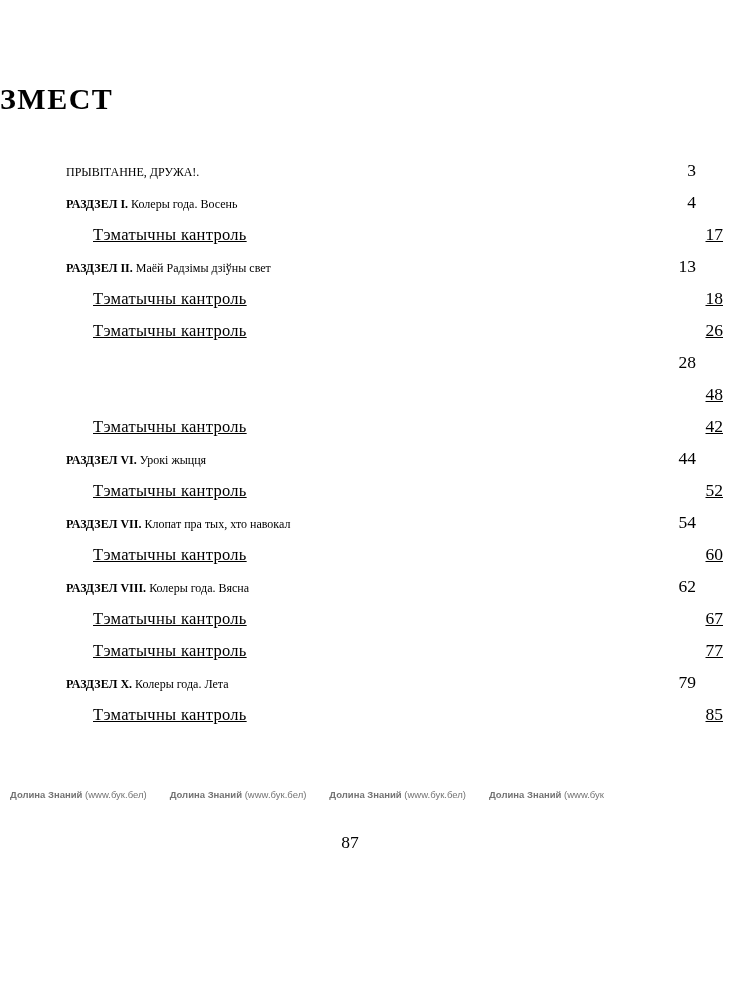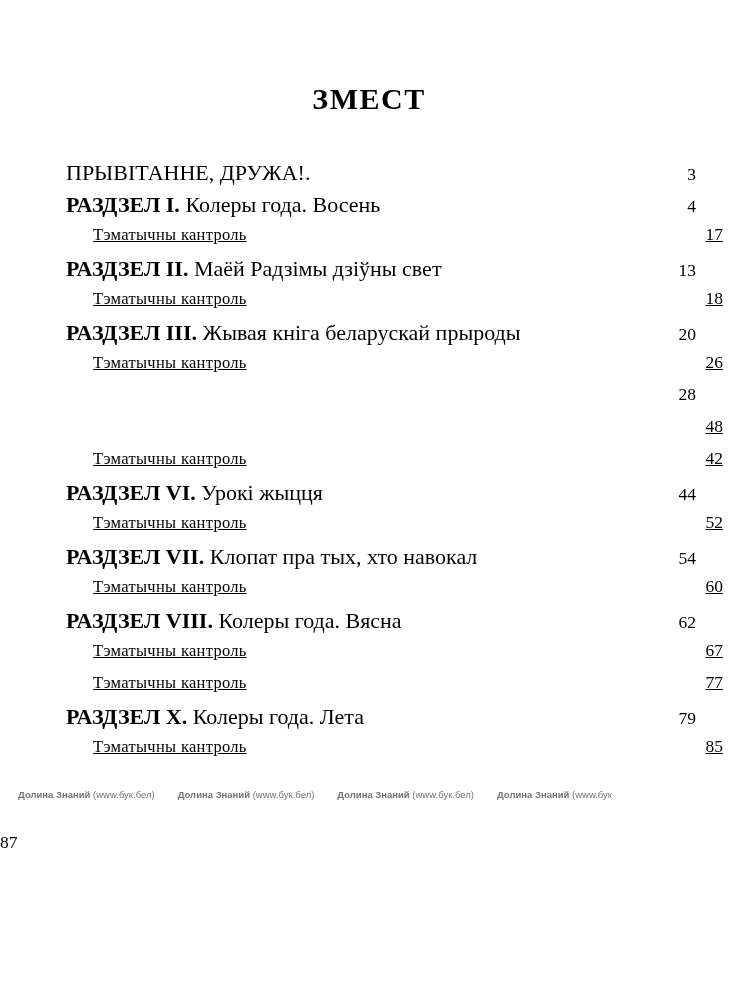"ЗМЕСТ" .title { text-align: center -> left }
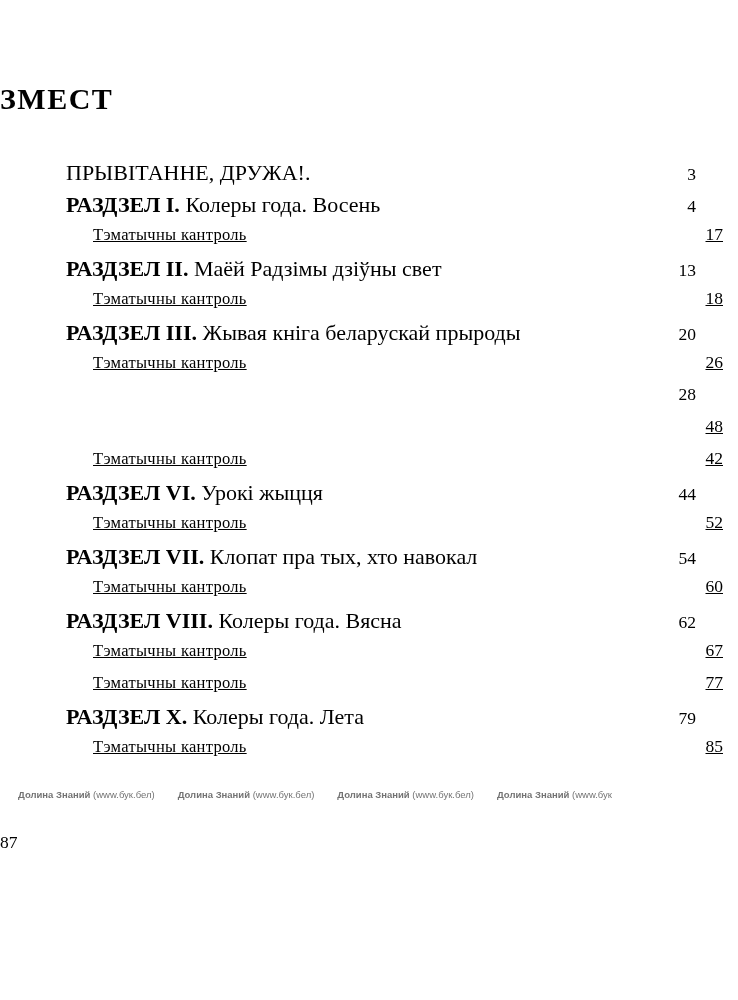"ПРЫВІТАННЕ, ДРУЖА!." .row.level1 .label { font-size: 22px -> 12px }
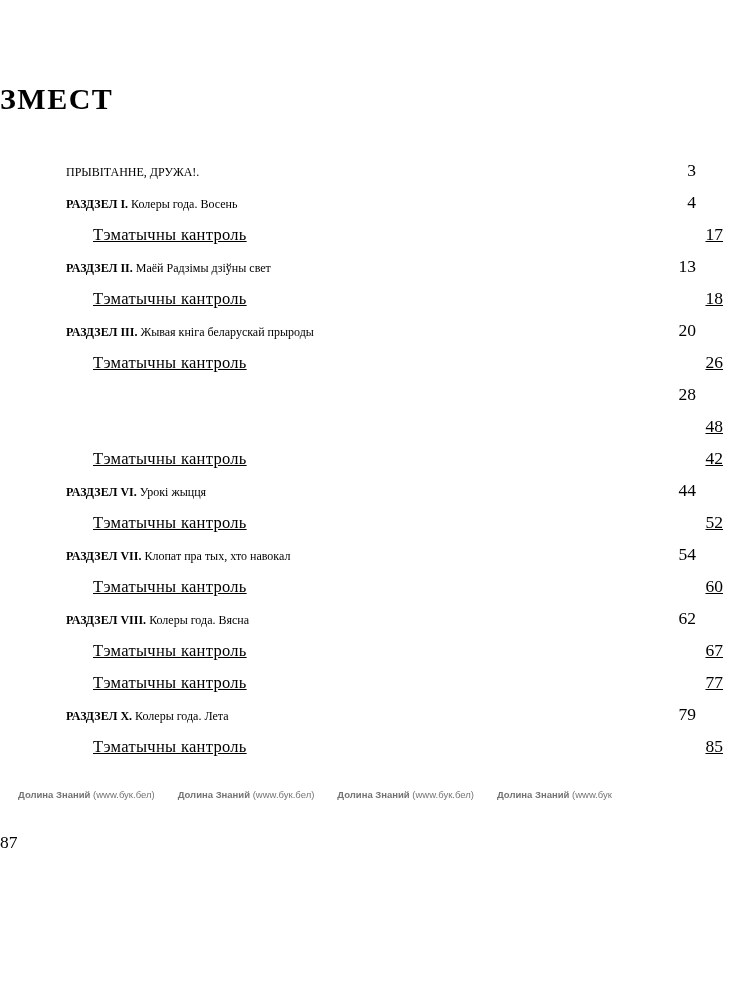"РАЗДЗЕЛ III. Жывая кніга беларускай" div.row { html: <div> <div><span>РАЗДЗЕЛ III.</span><span> Жывая кніга беларускай прыроды</span></div> <div></div> <div>20</div> </div> -> none }
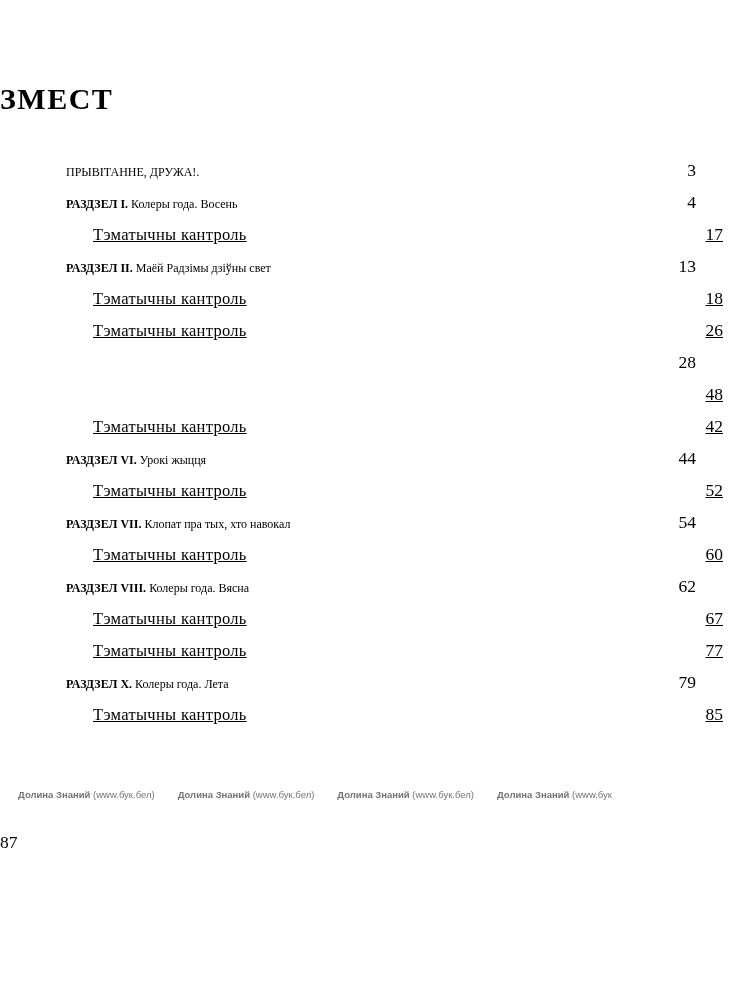"Долина Знаний (www.бук.бел)" .watermark-row { left: 8px -> 0 }
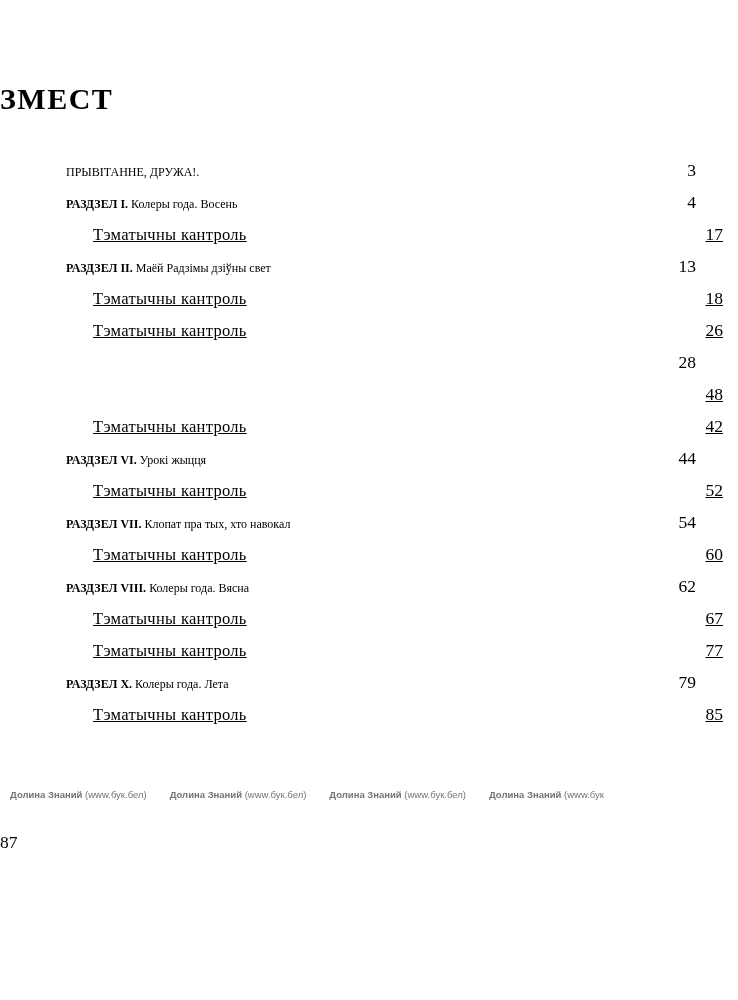"87" .footer-page { text-align: left -> center }
